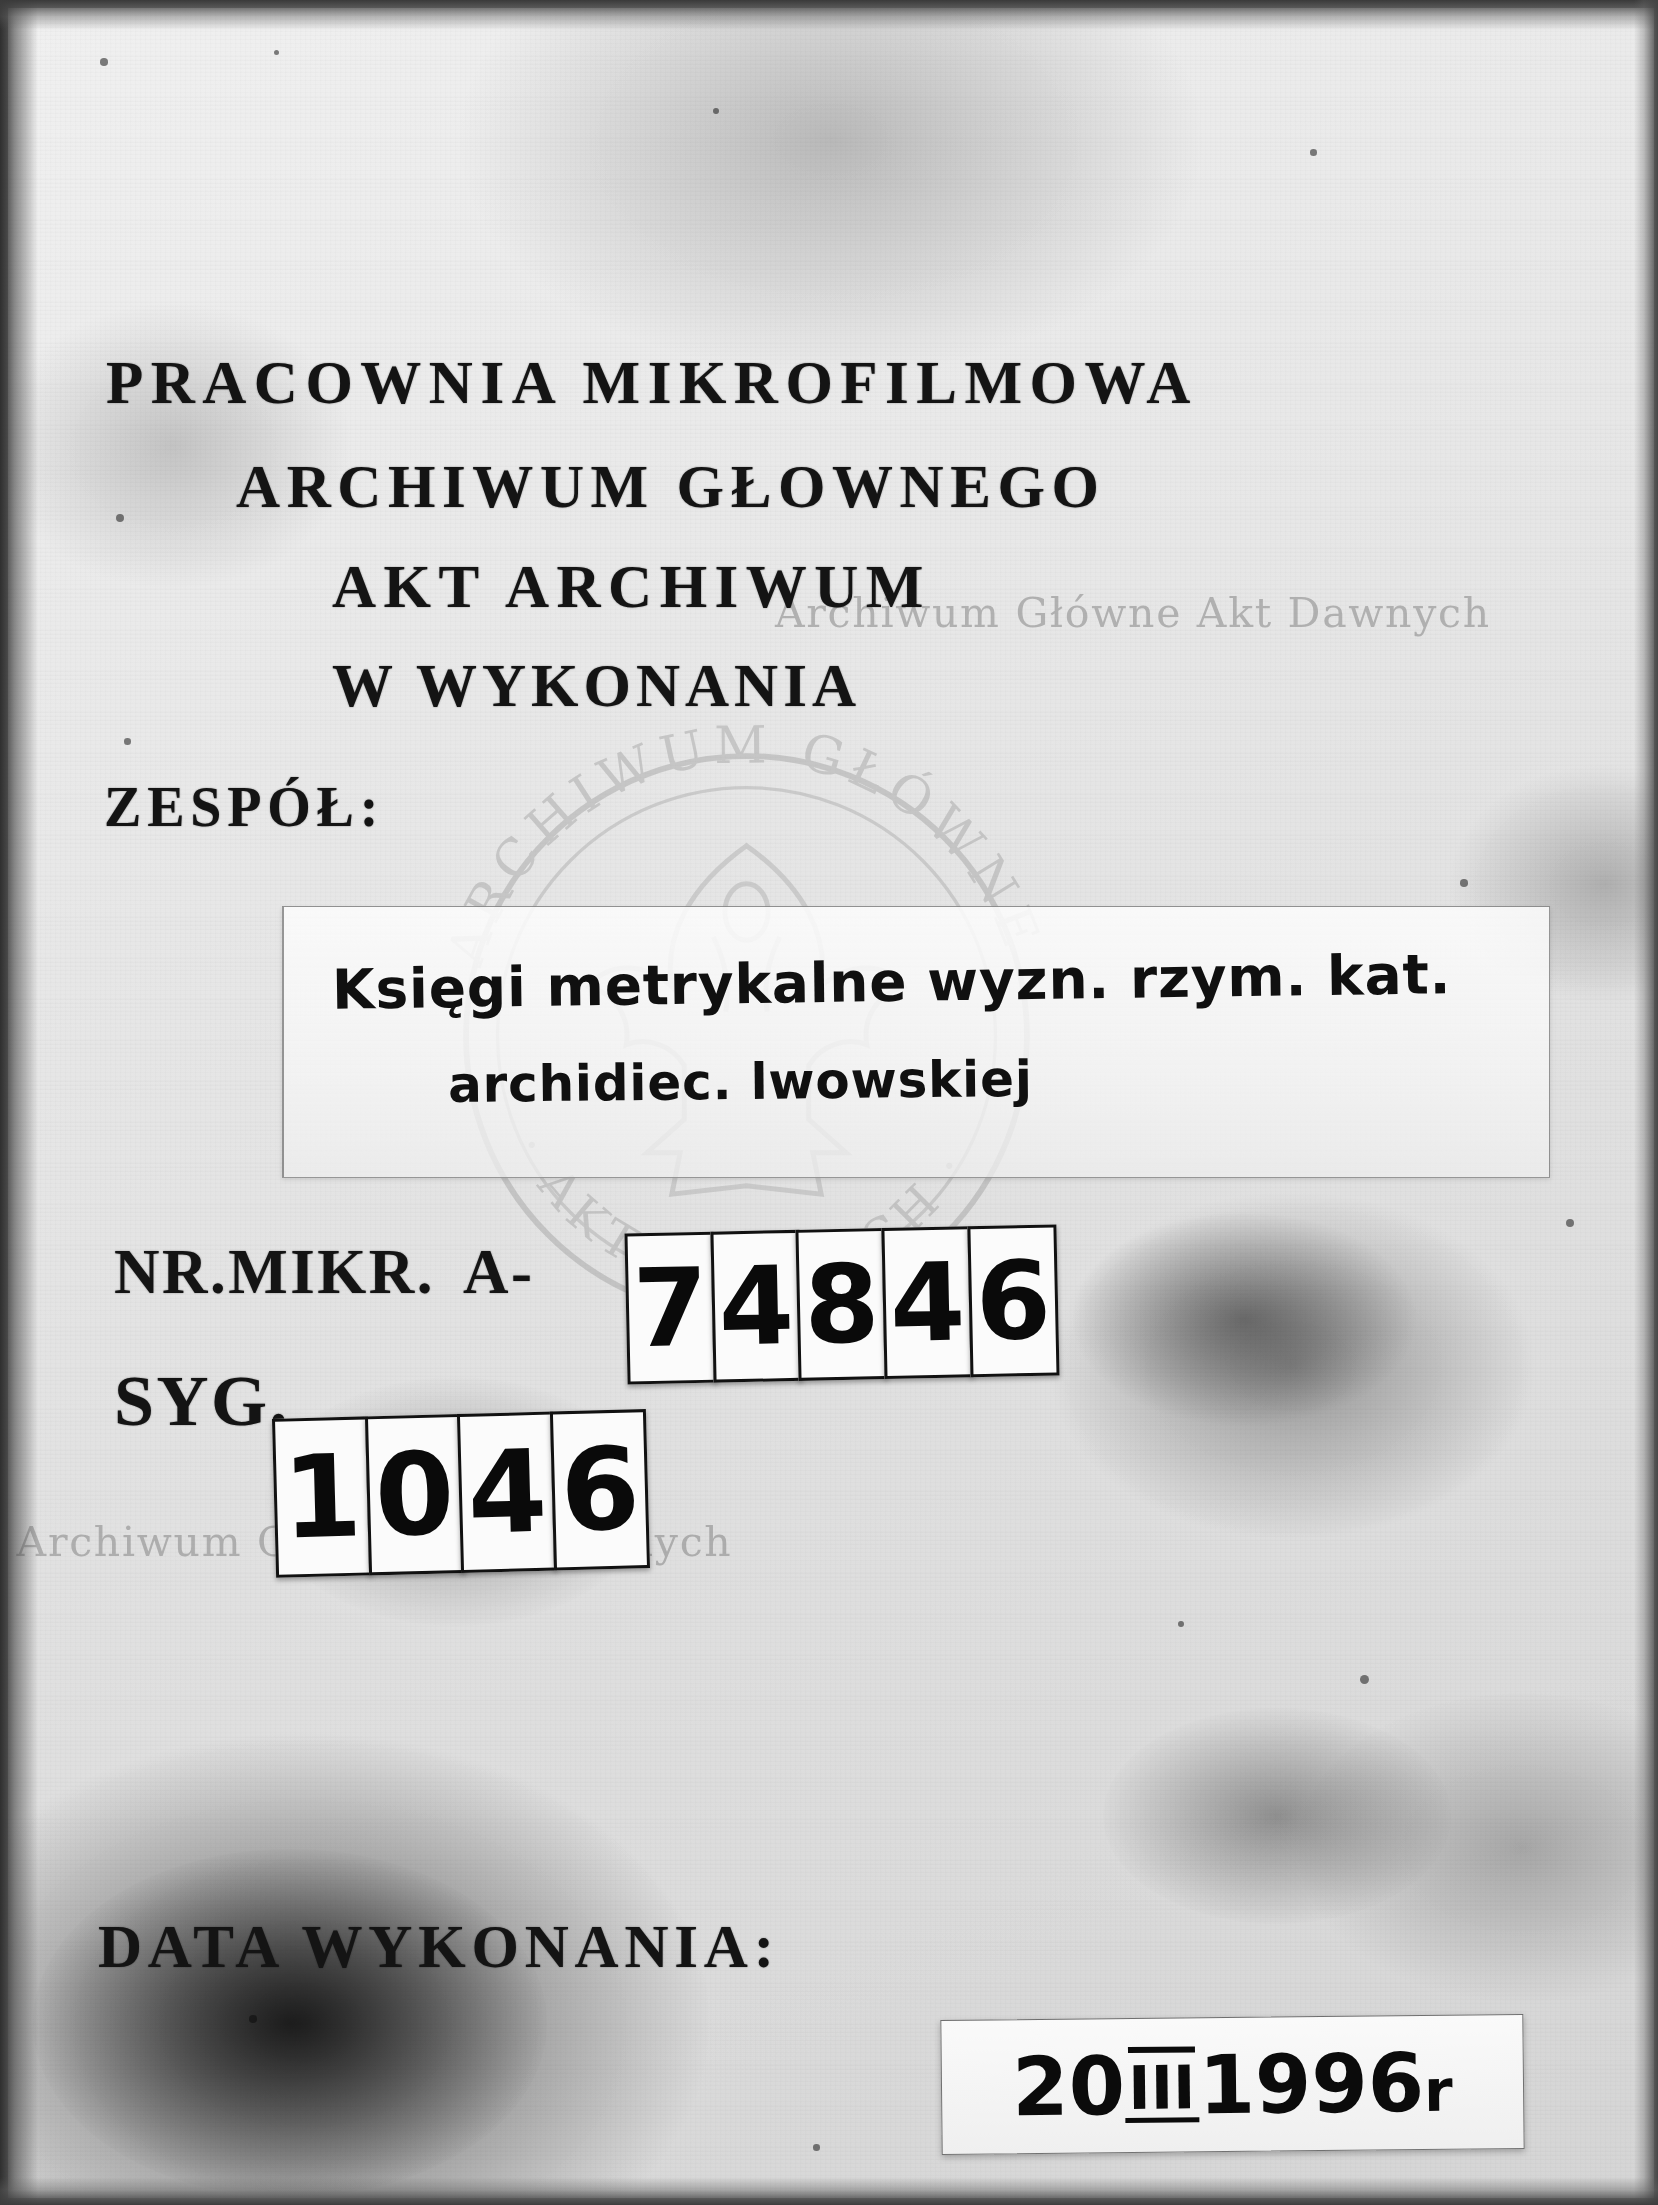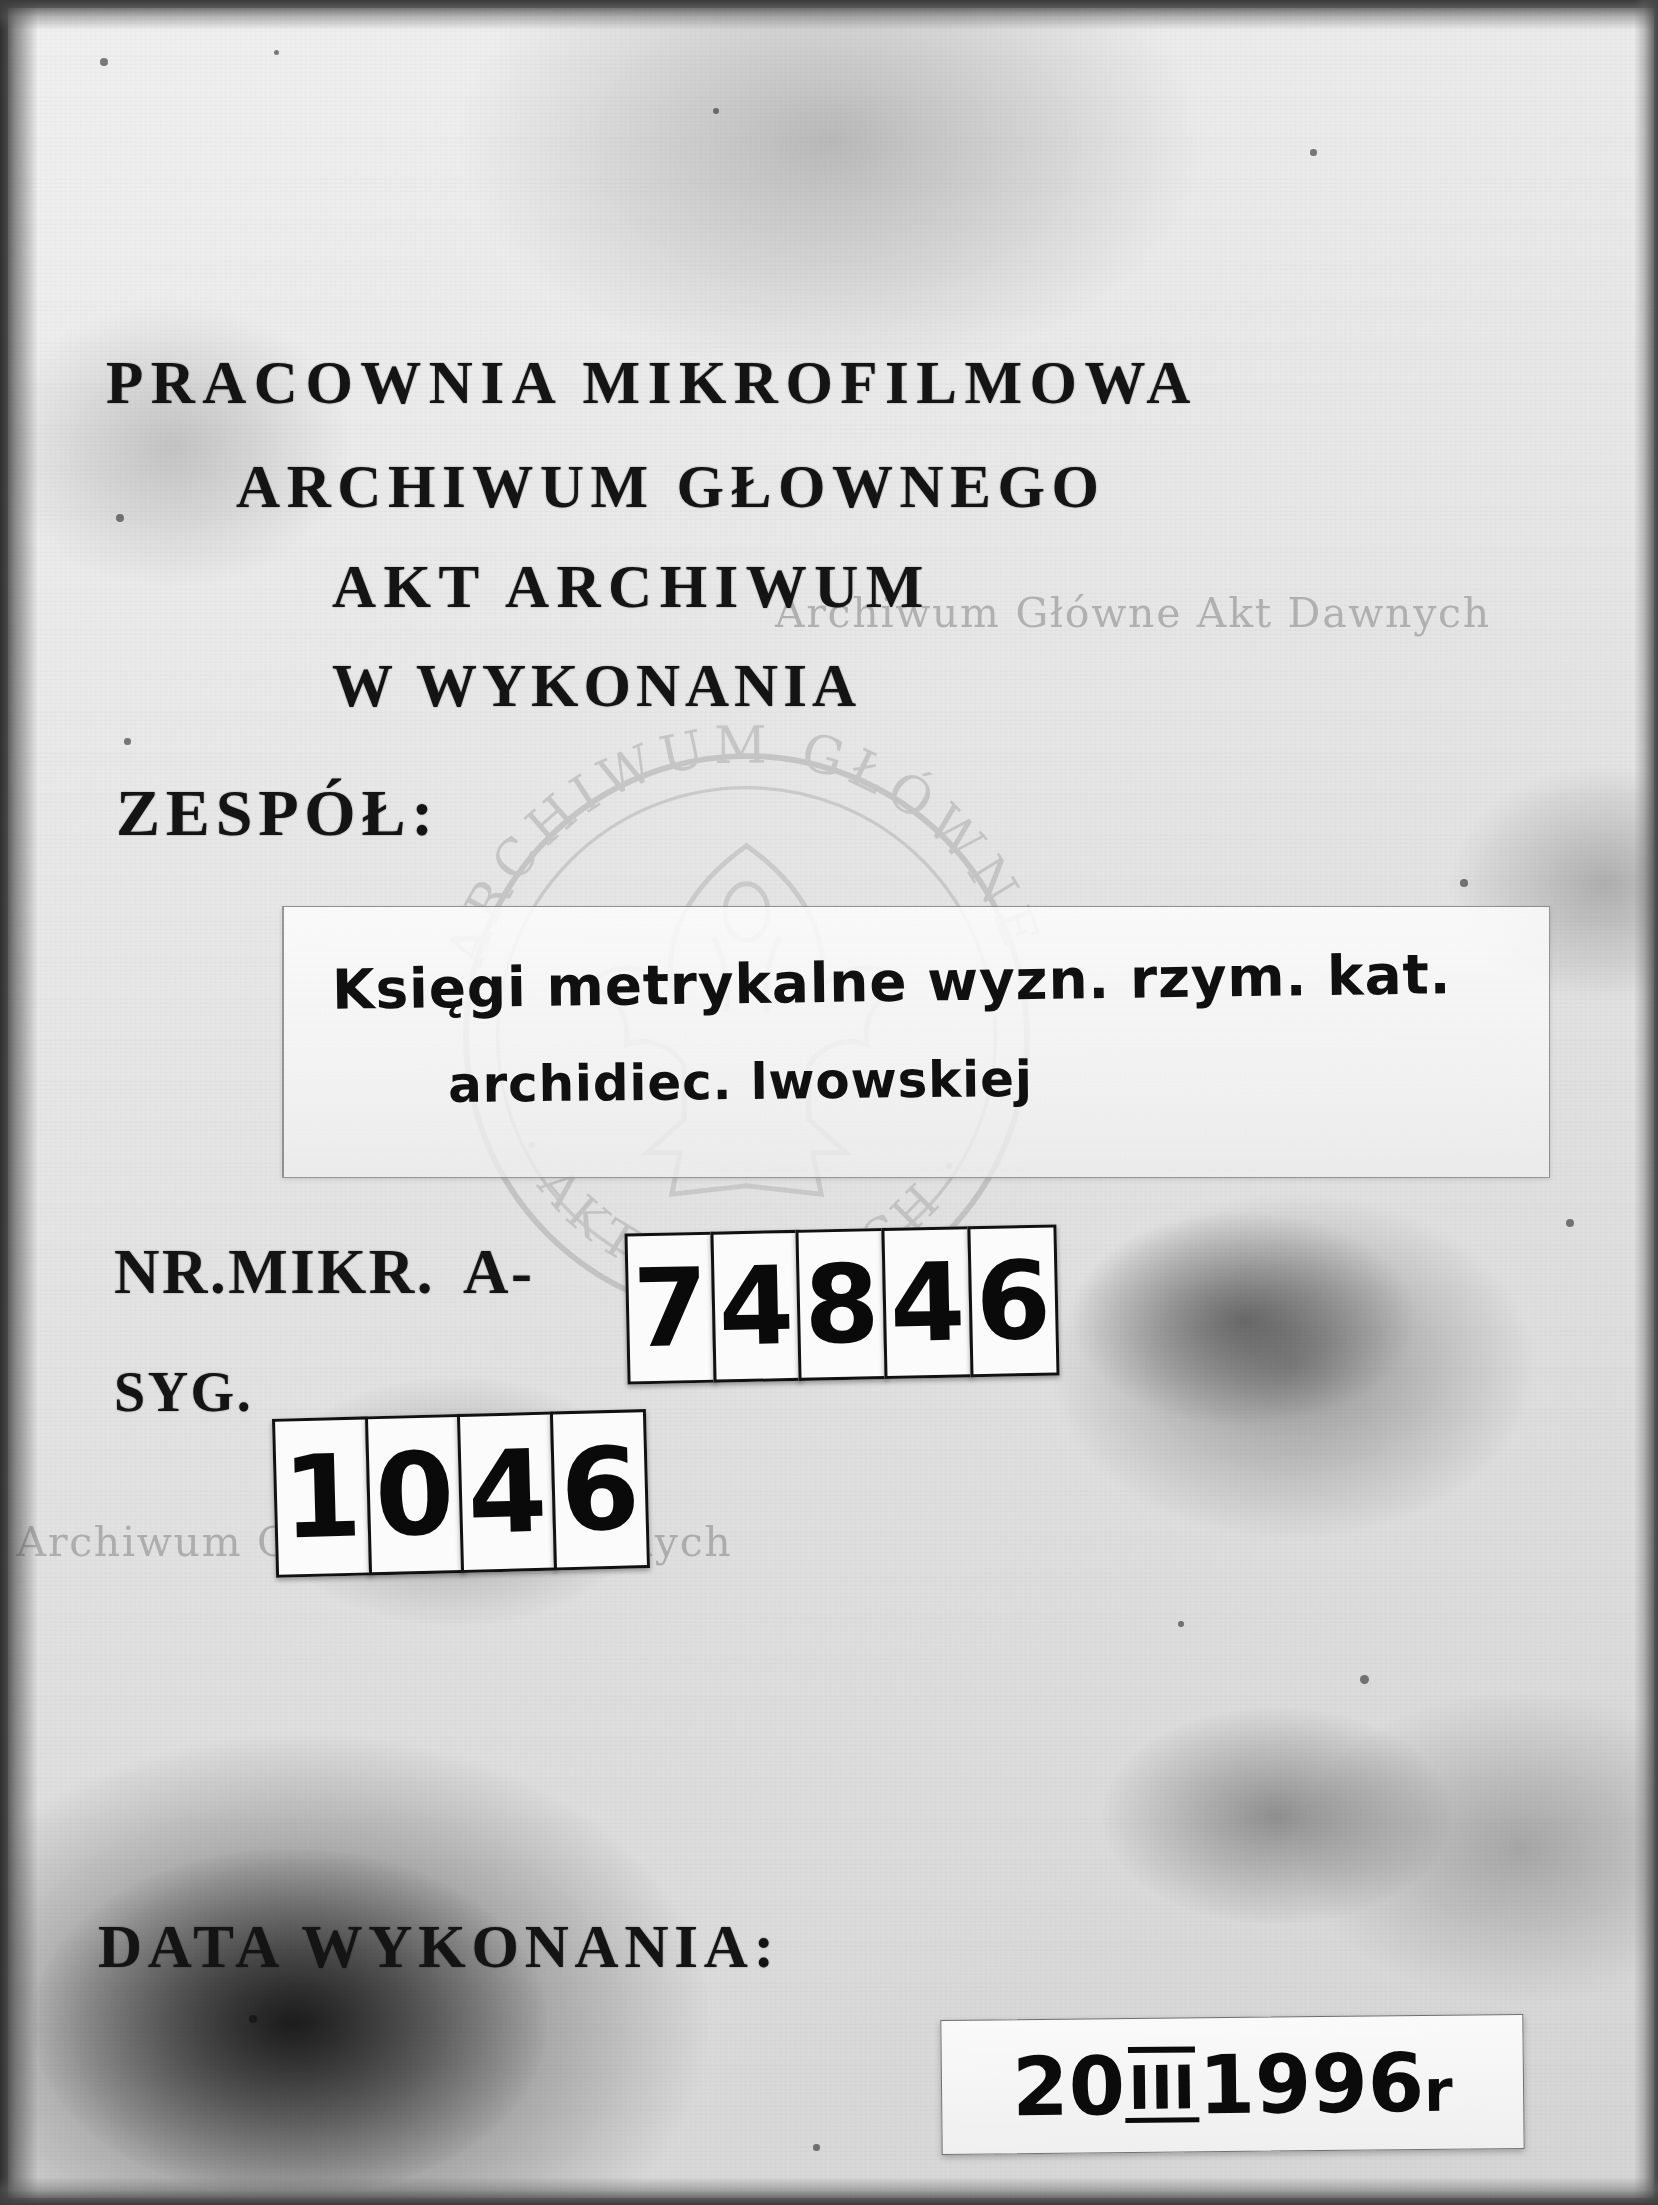"ZESPÓŁ:" .zespol { font-size: 66px -> 56px; left: 116px -> 104px }
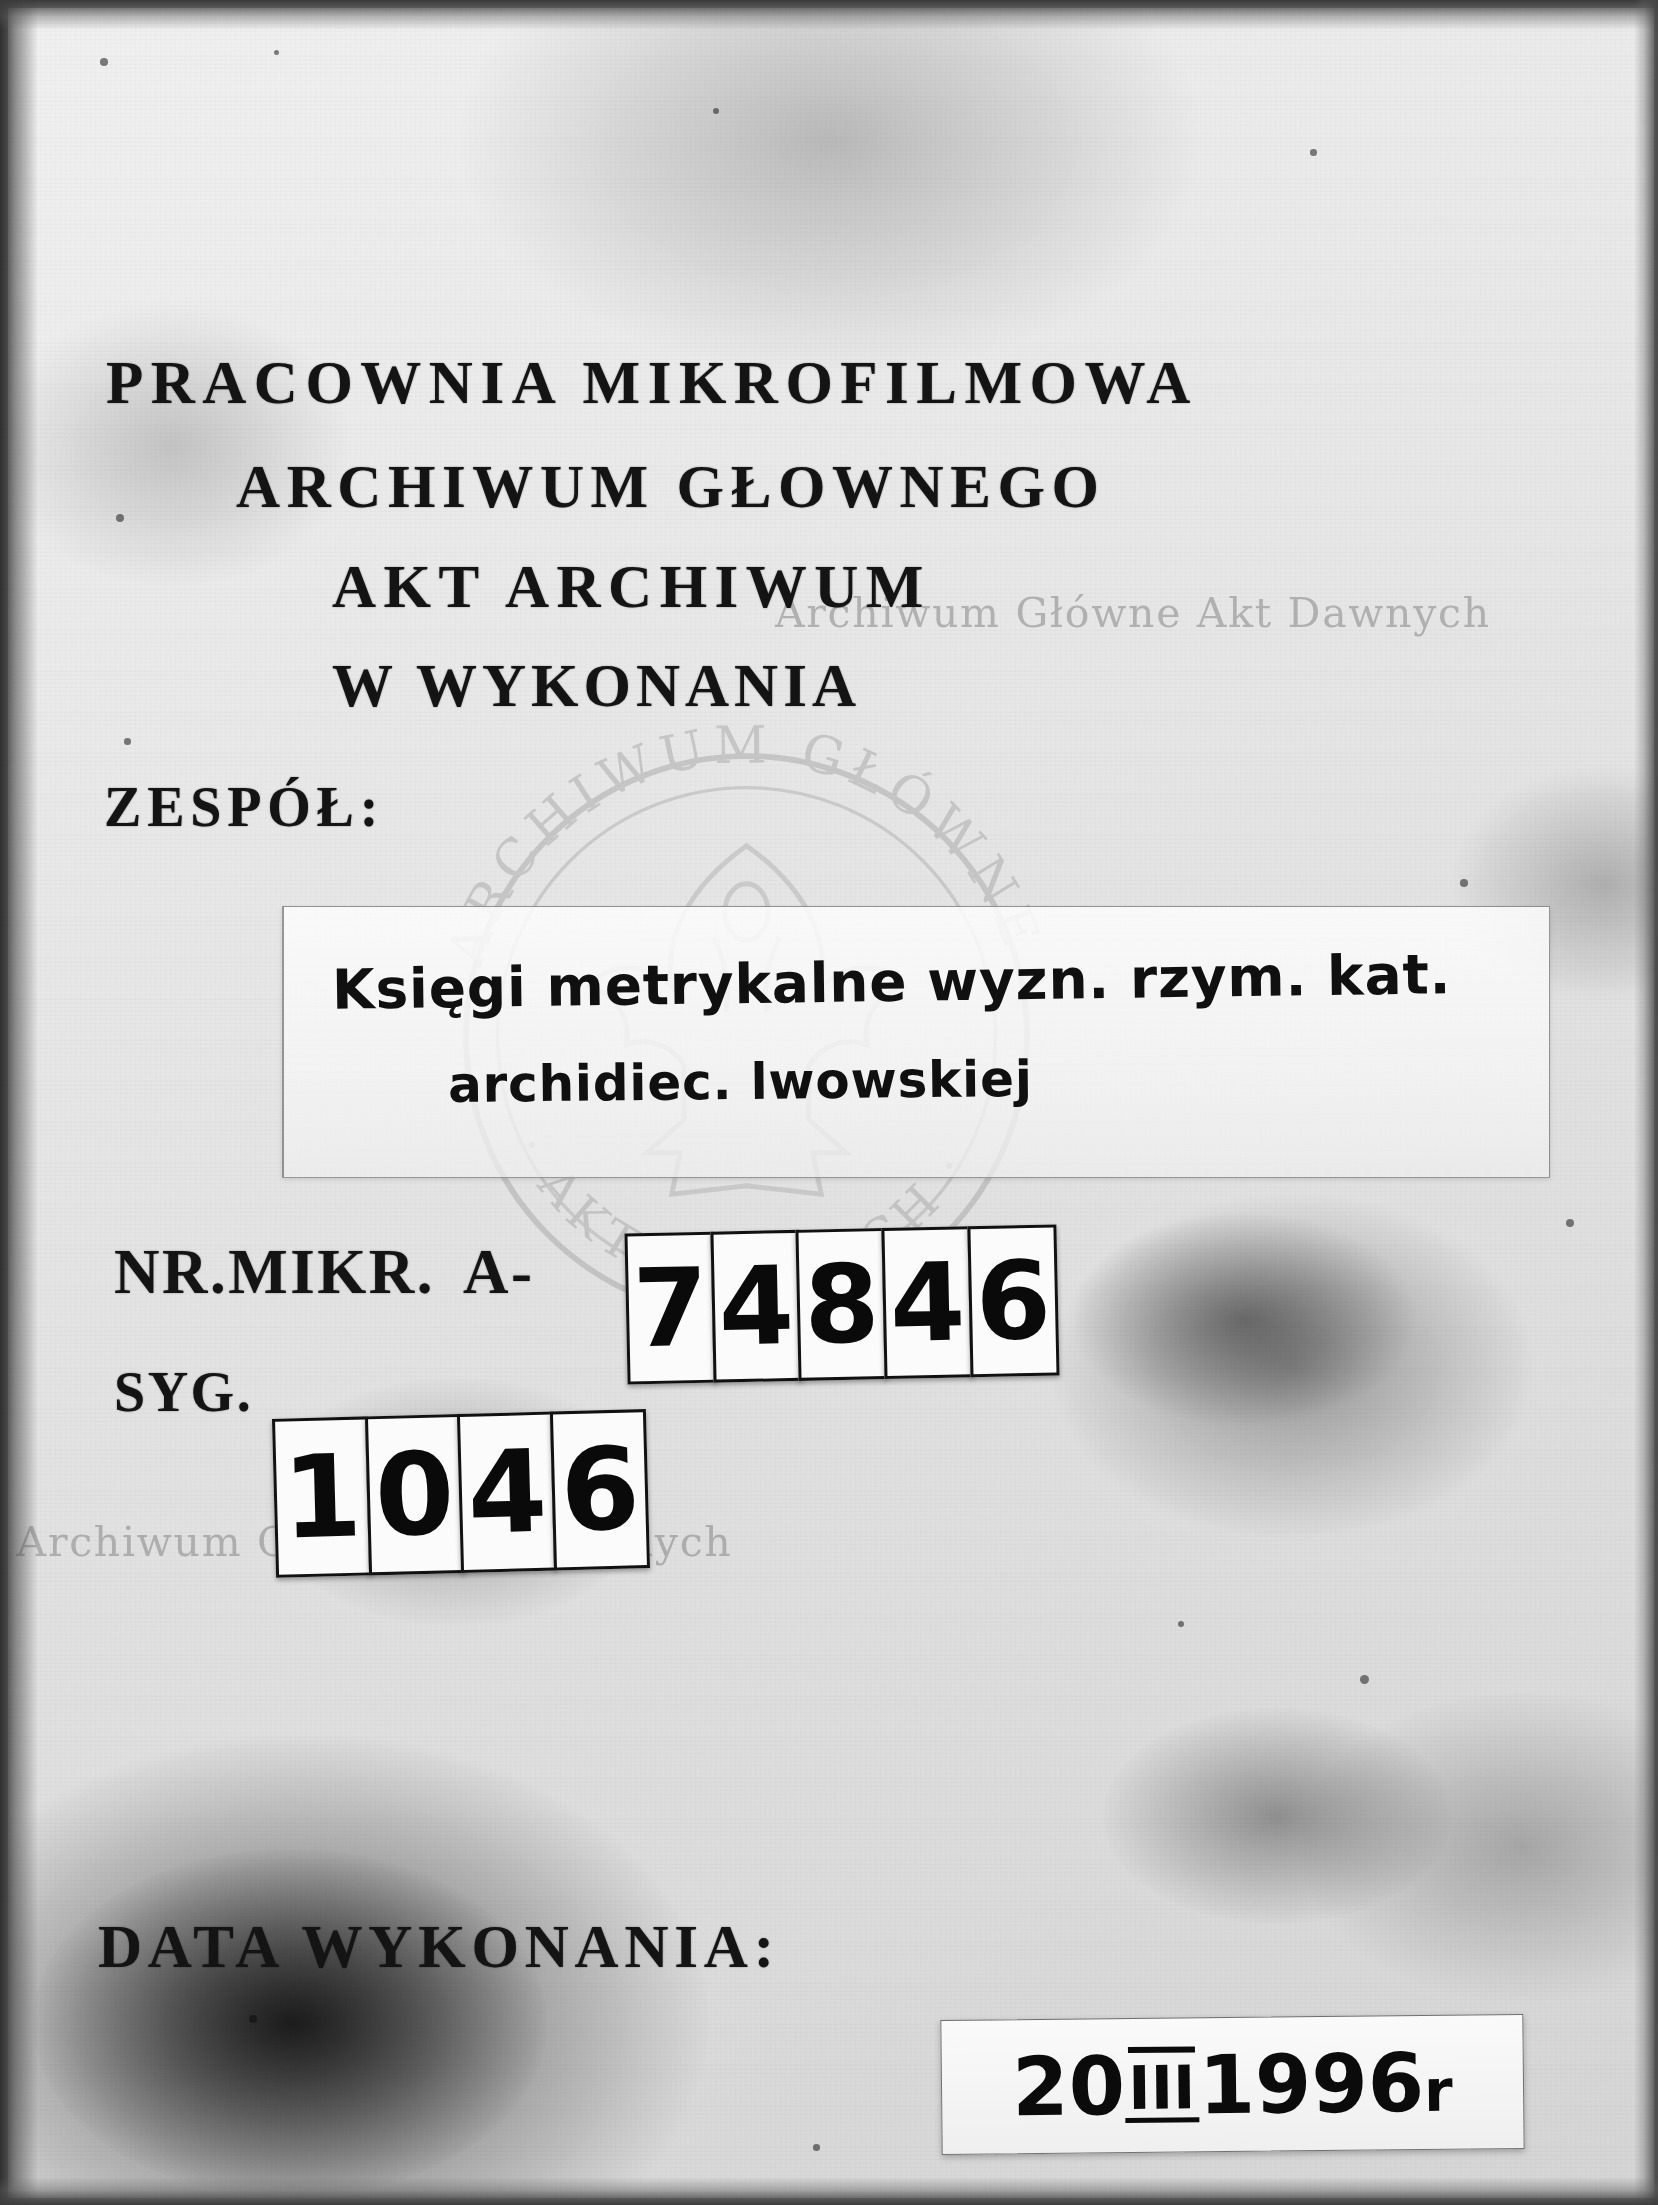"SYG." .syg { font-size: 56px -> 72px }
